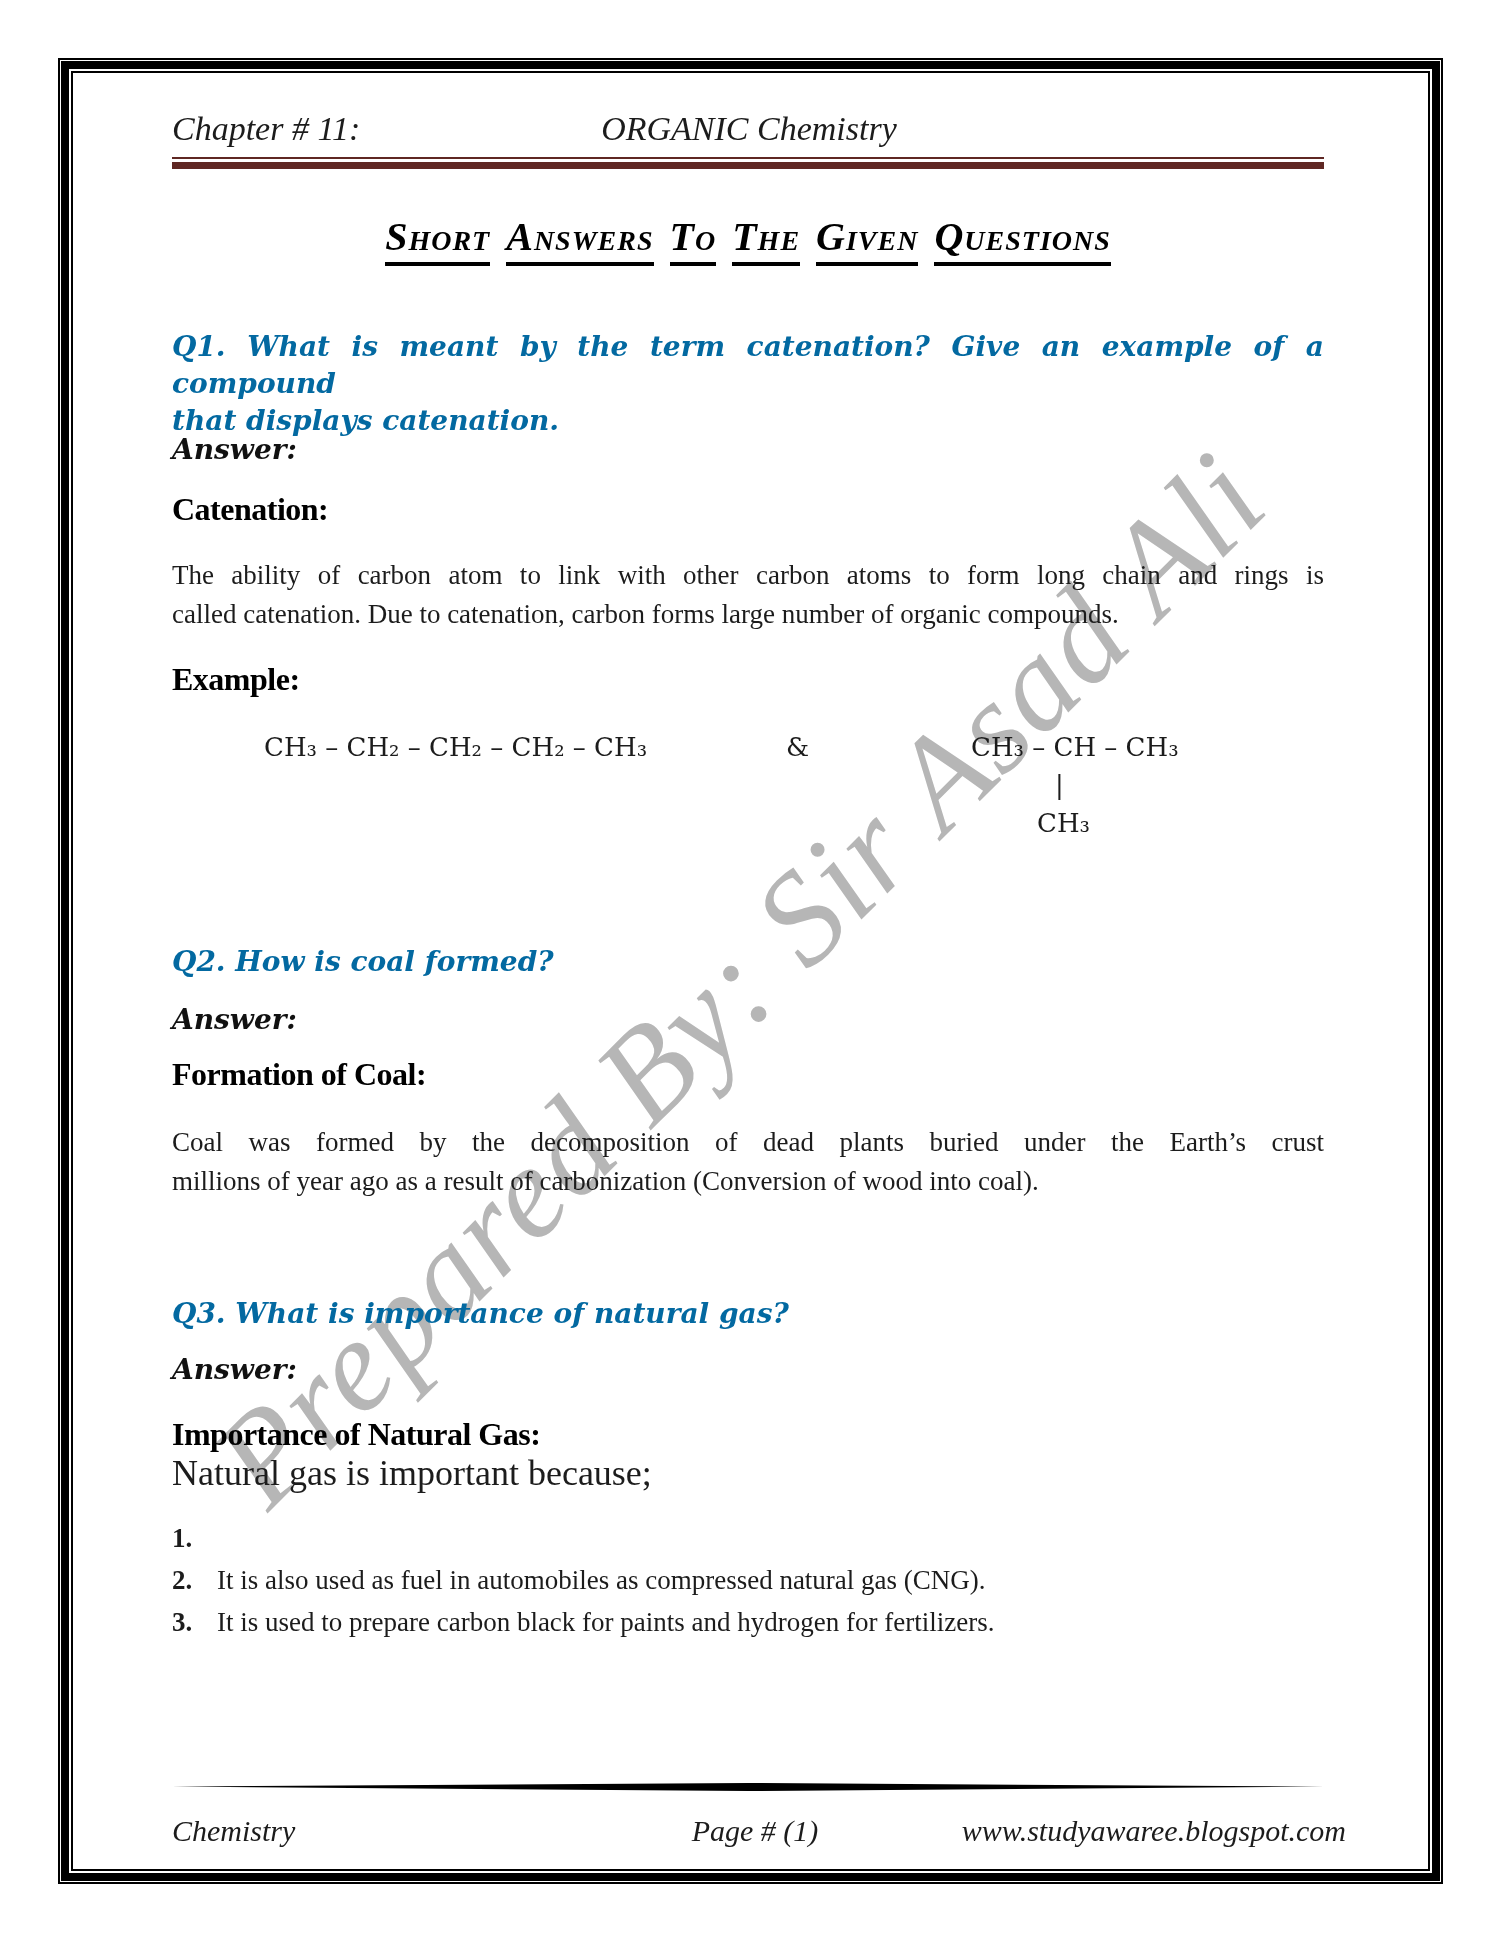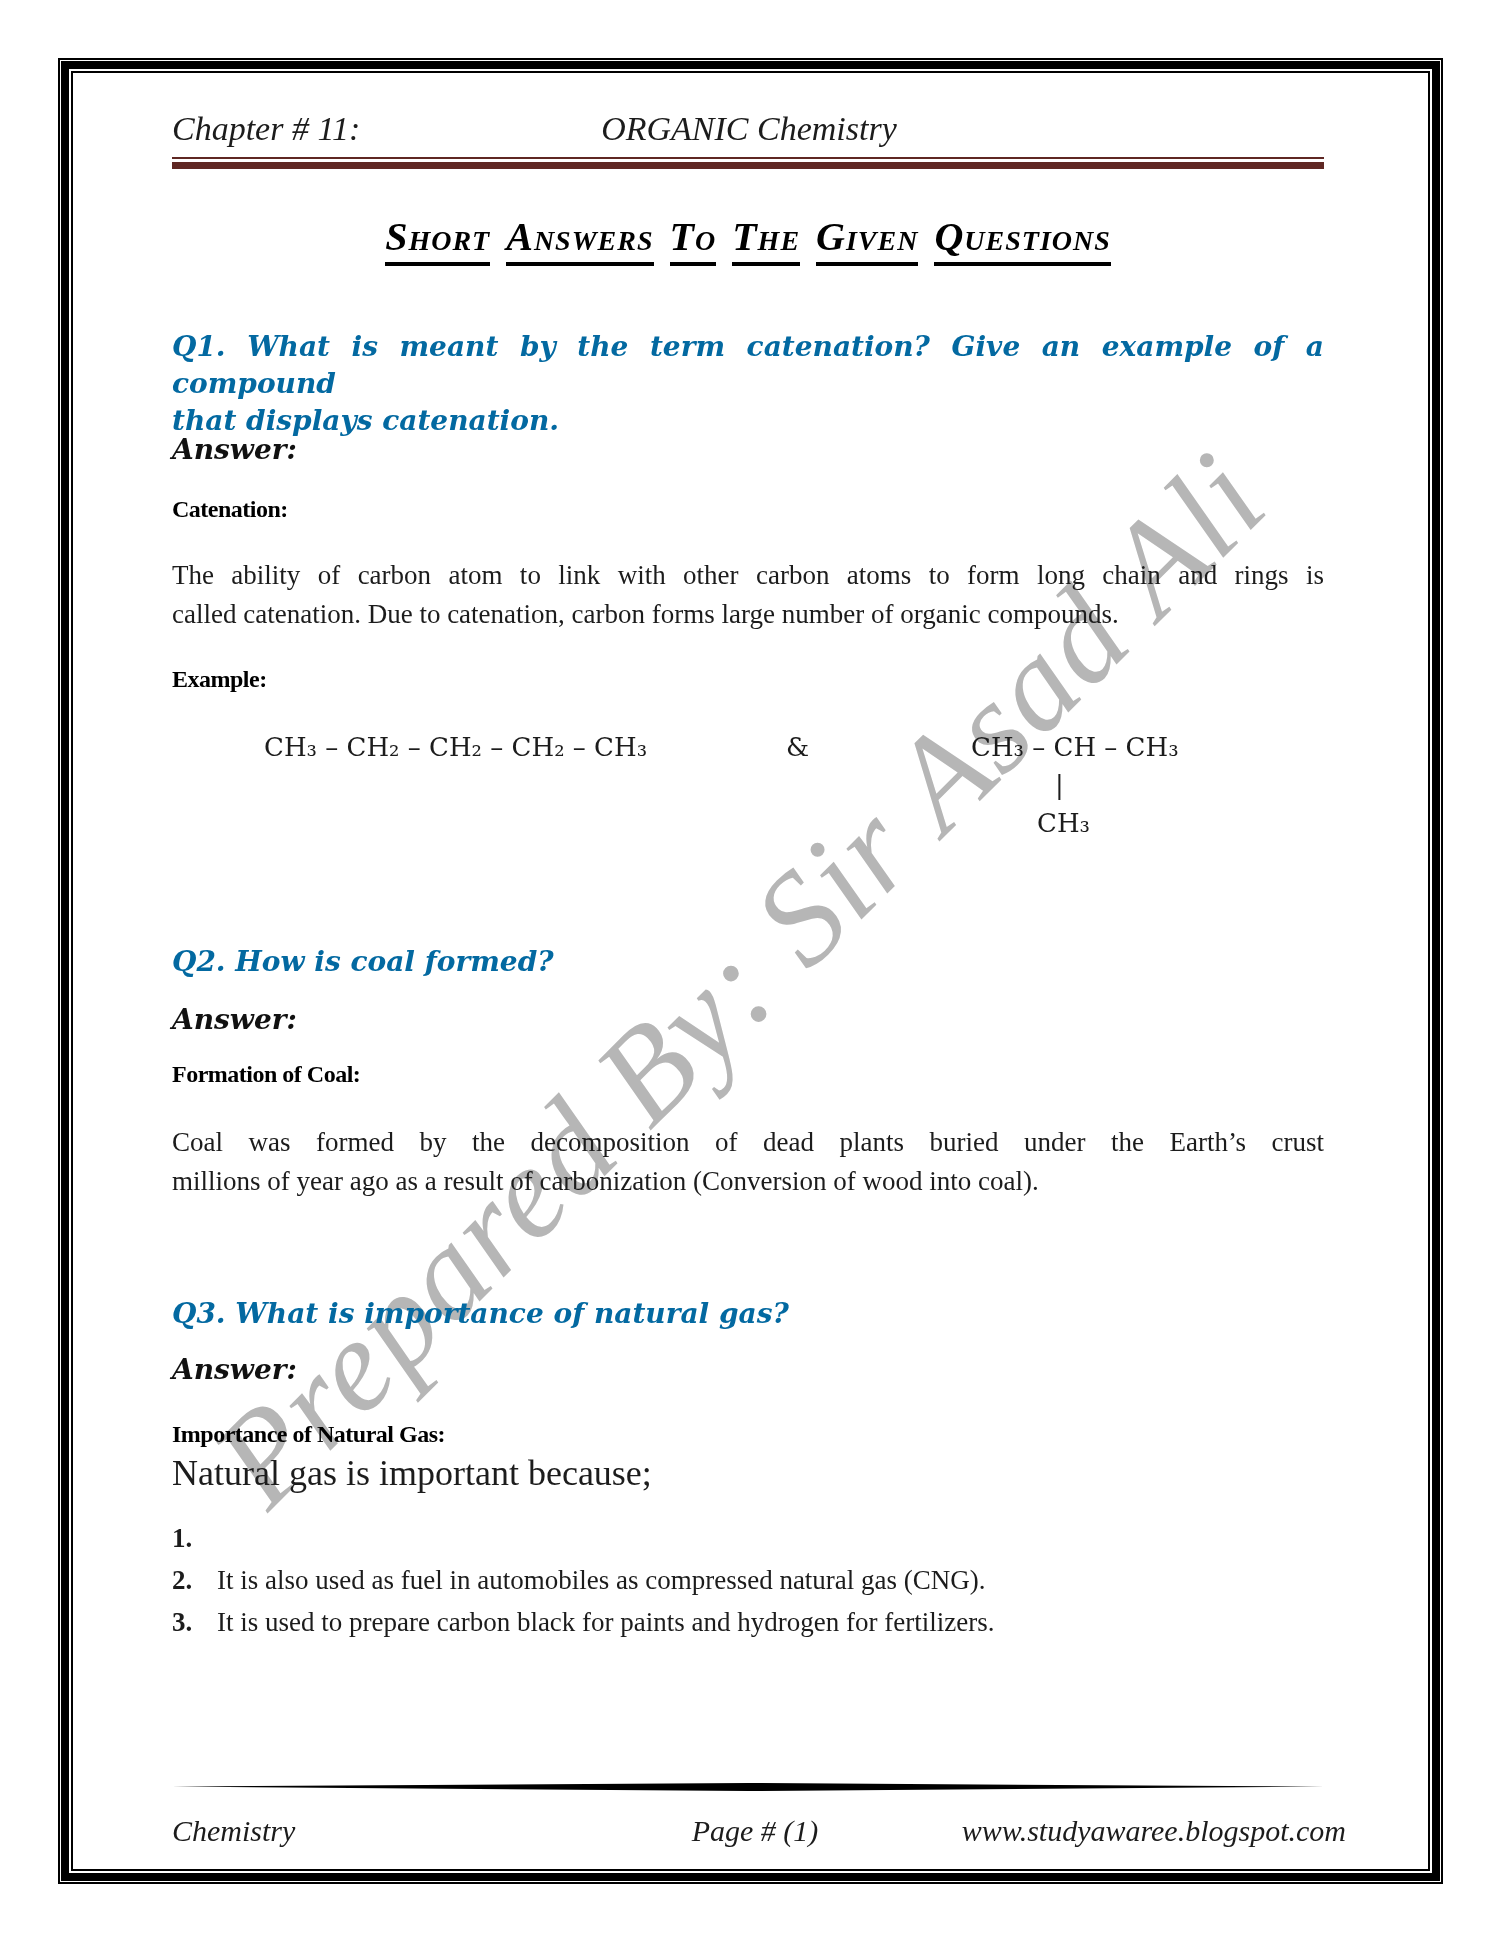"Catenation:" .term-label { font-size: 24px -> 32px }
